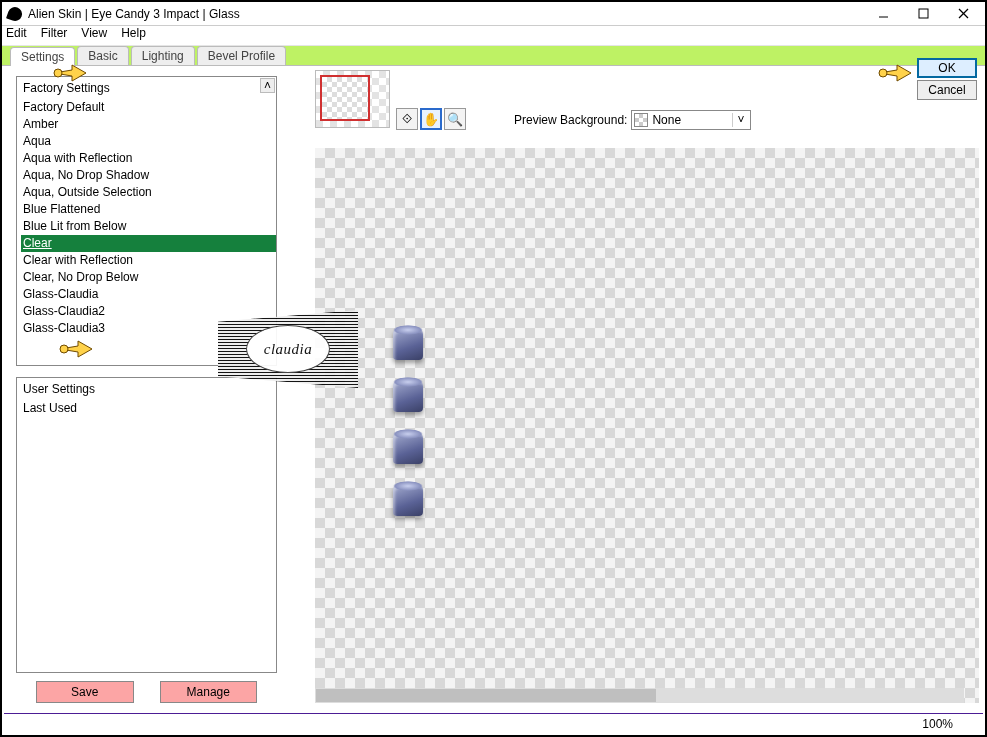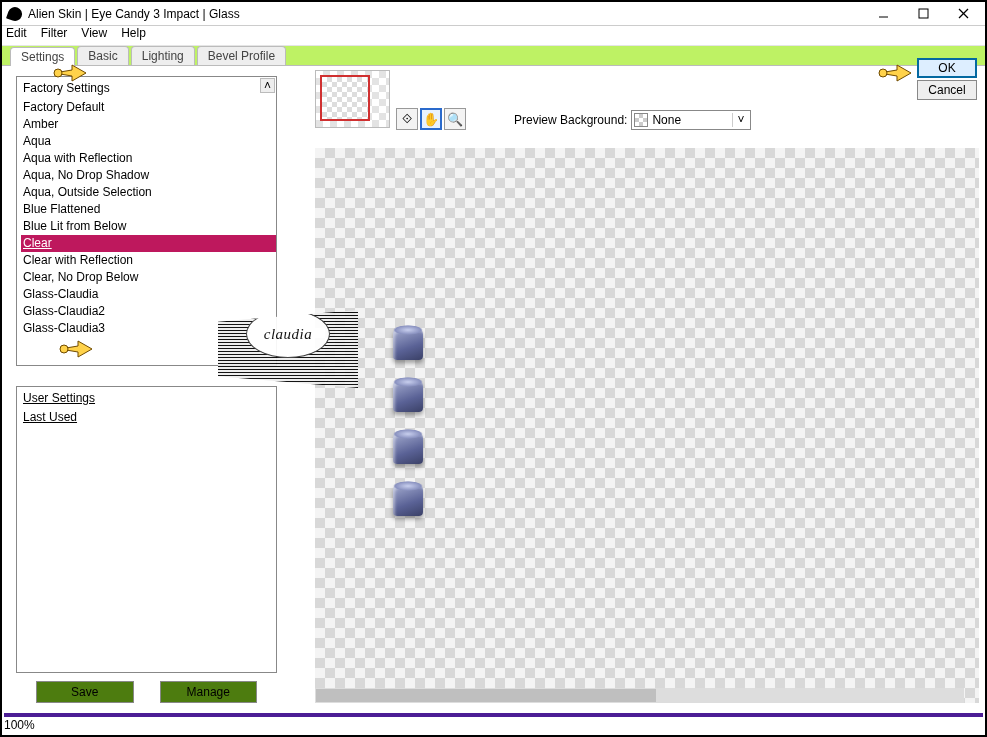"Clear" .lb-item.selected { background: #be185d -> #15803d }
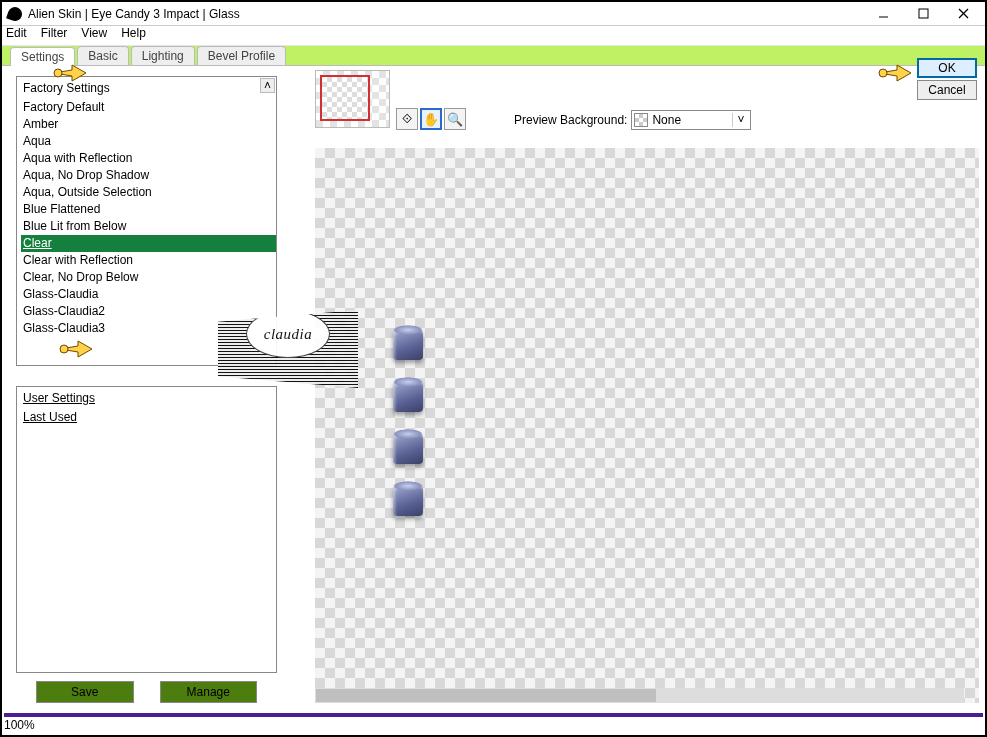"claudia" .watermark { align-items: flex-start -> center }
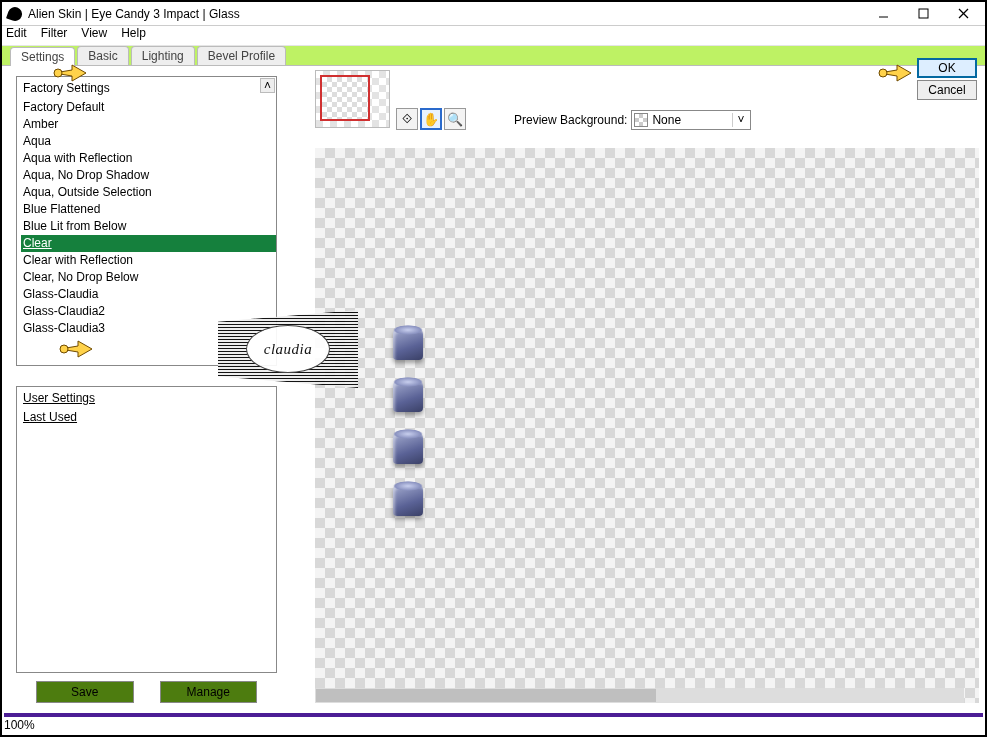"User Settings" .listbox.user { margin-top: 20px -> 11px; text-decoration: underline -> none }
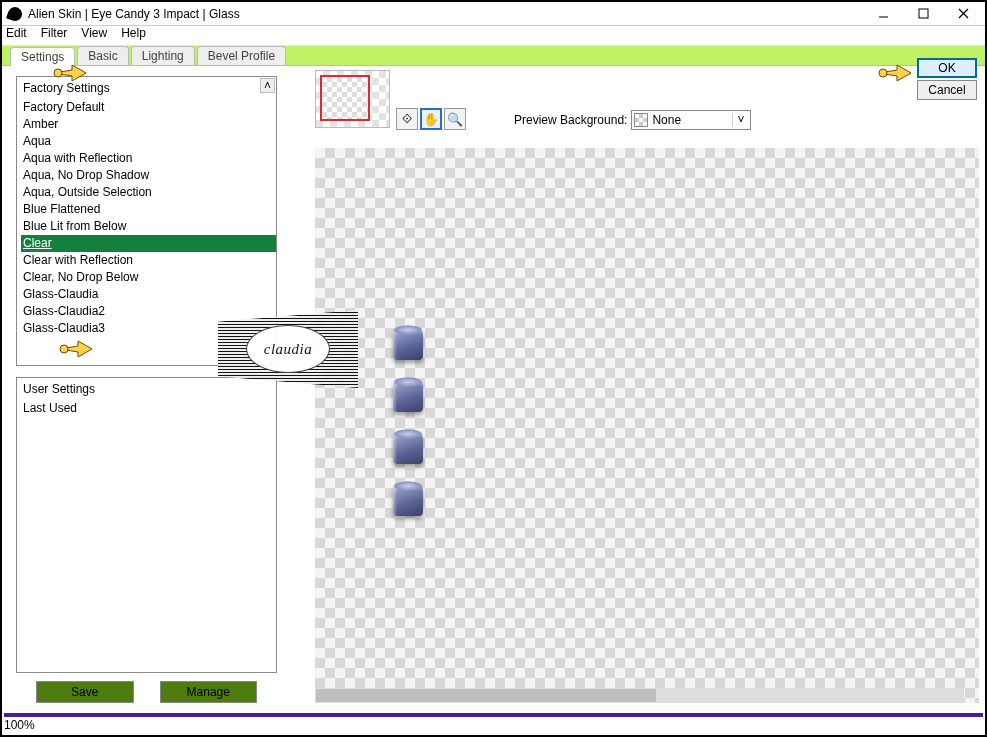"Save" .btn { background: #4d7c0f -> #fca5a5 }
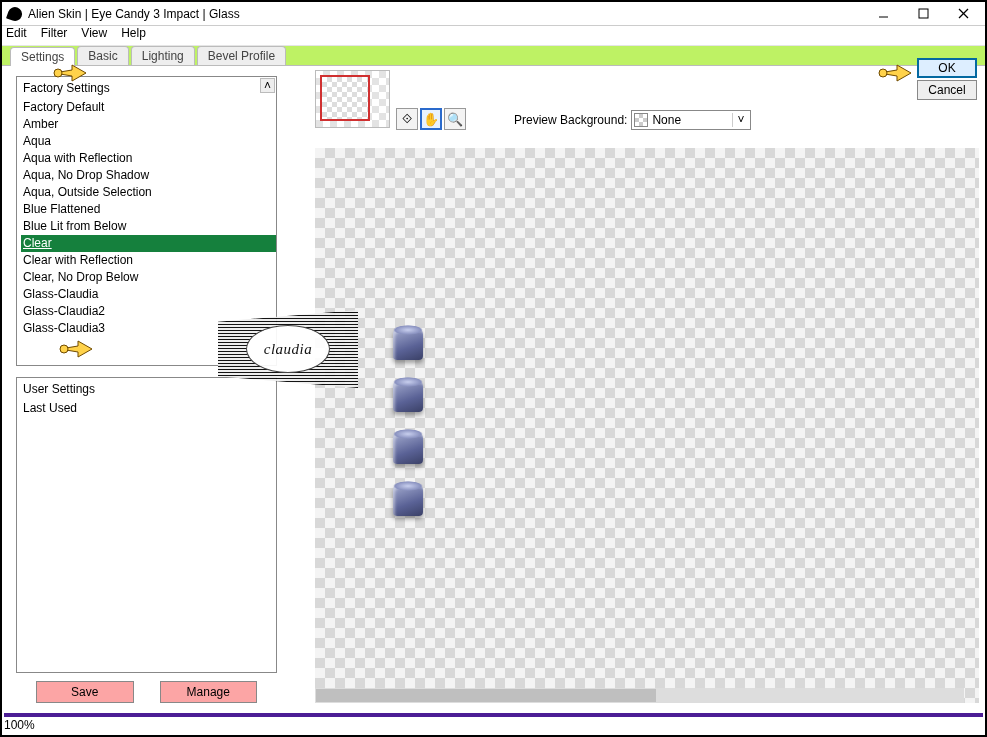"100%" .statusbar { border-top: 4px solid #4c1d95 -> 1px solid #4c1d95; justify-content: none -> flex-end }
